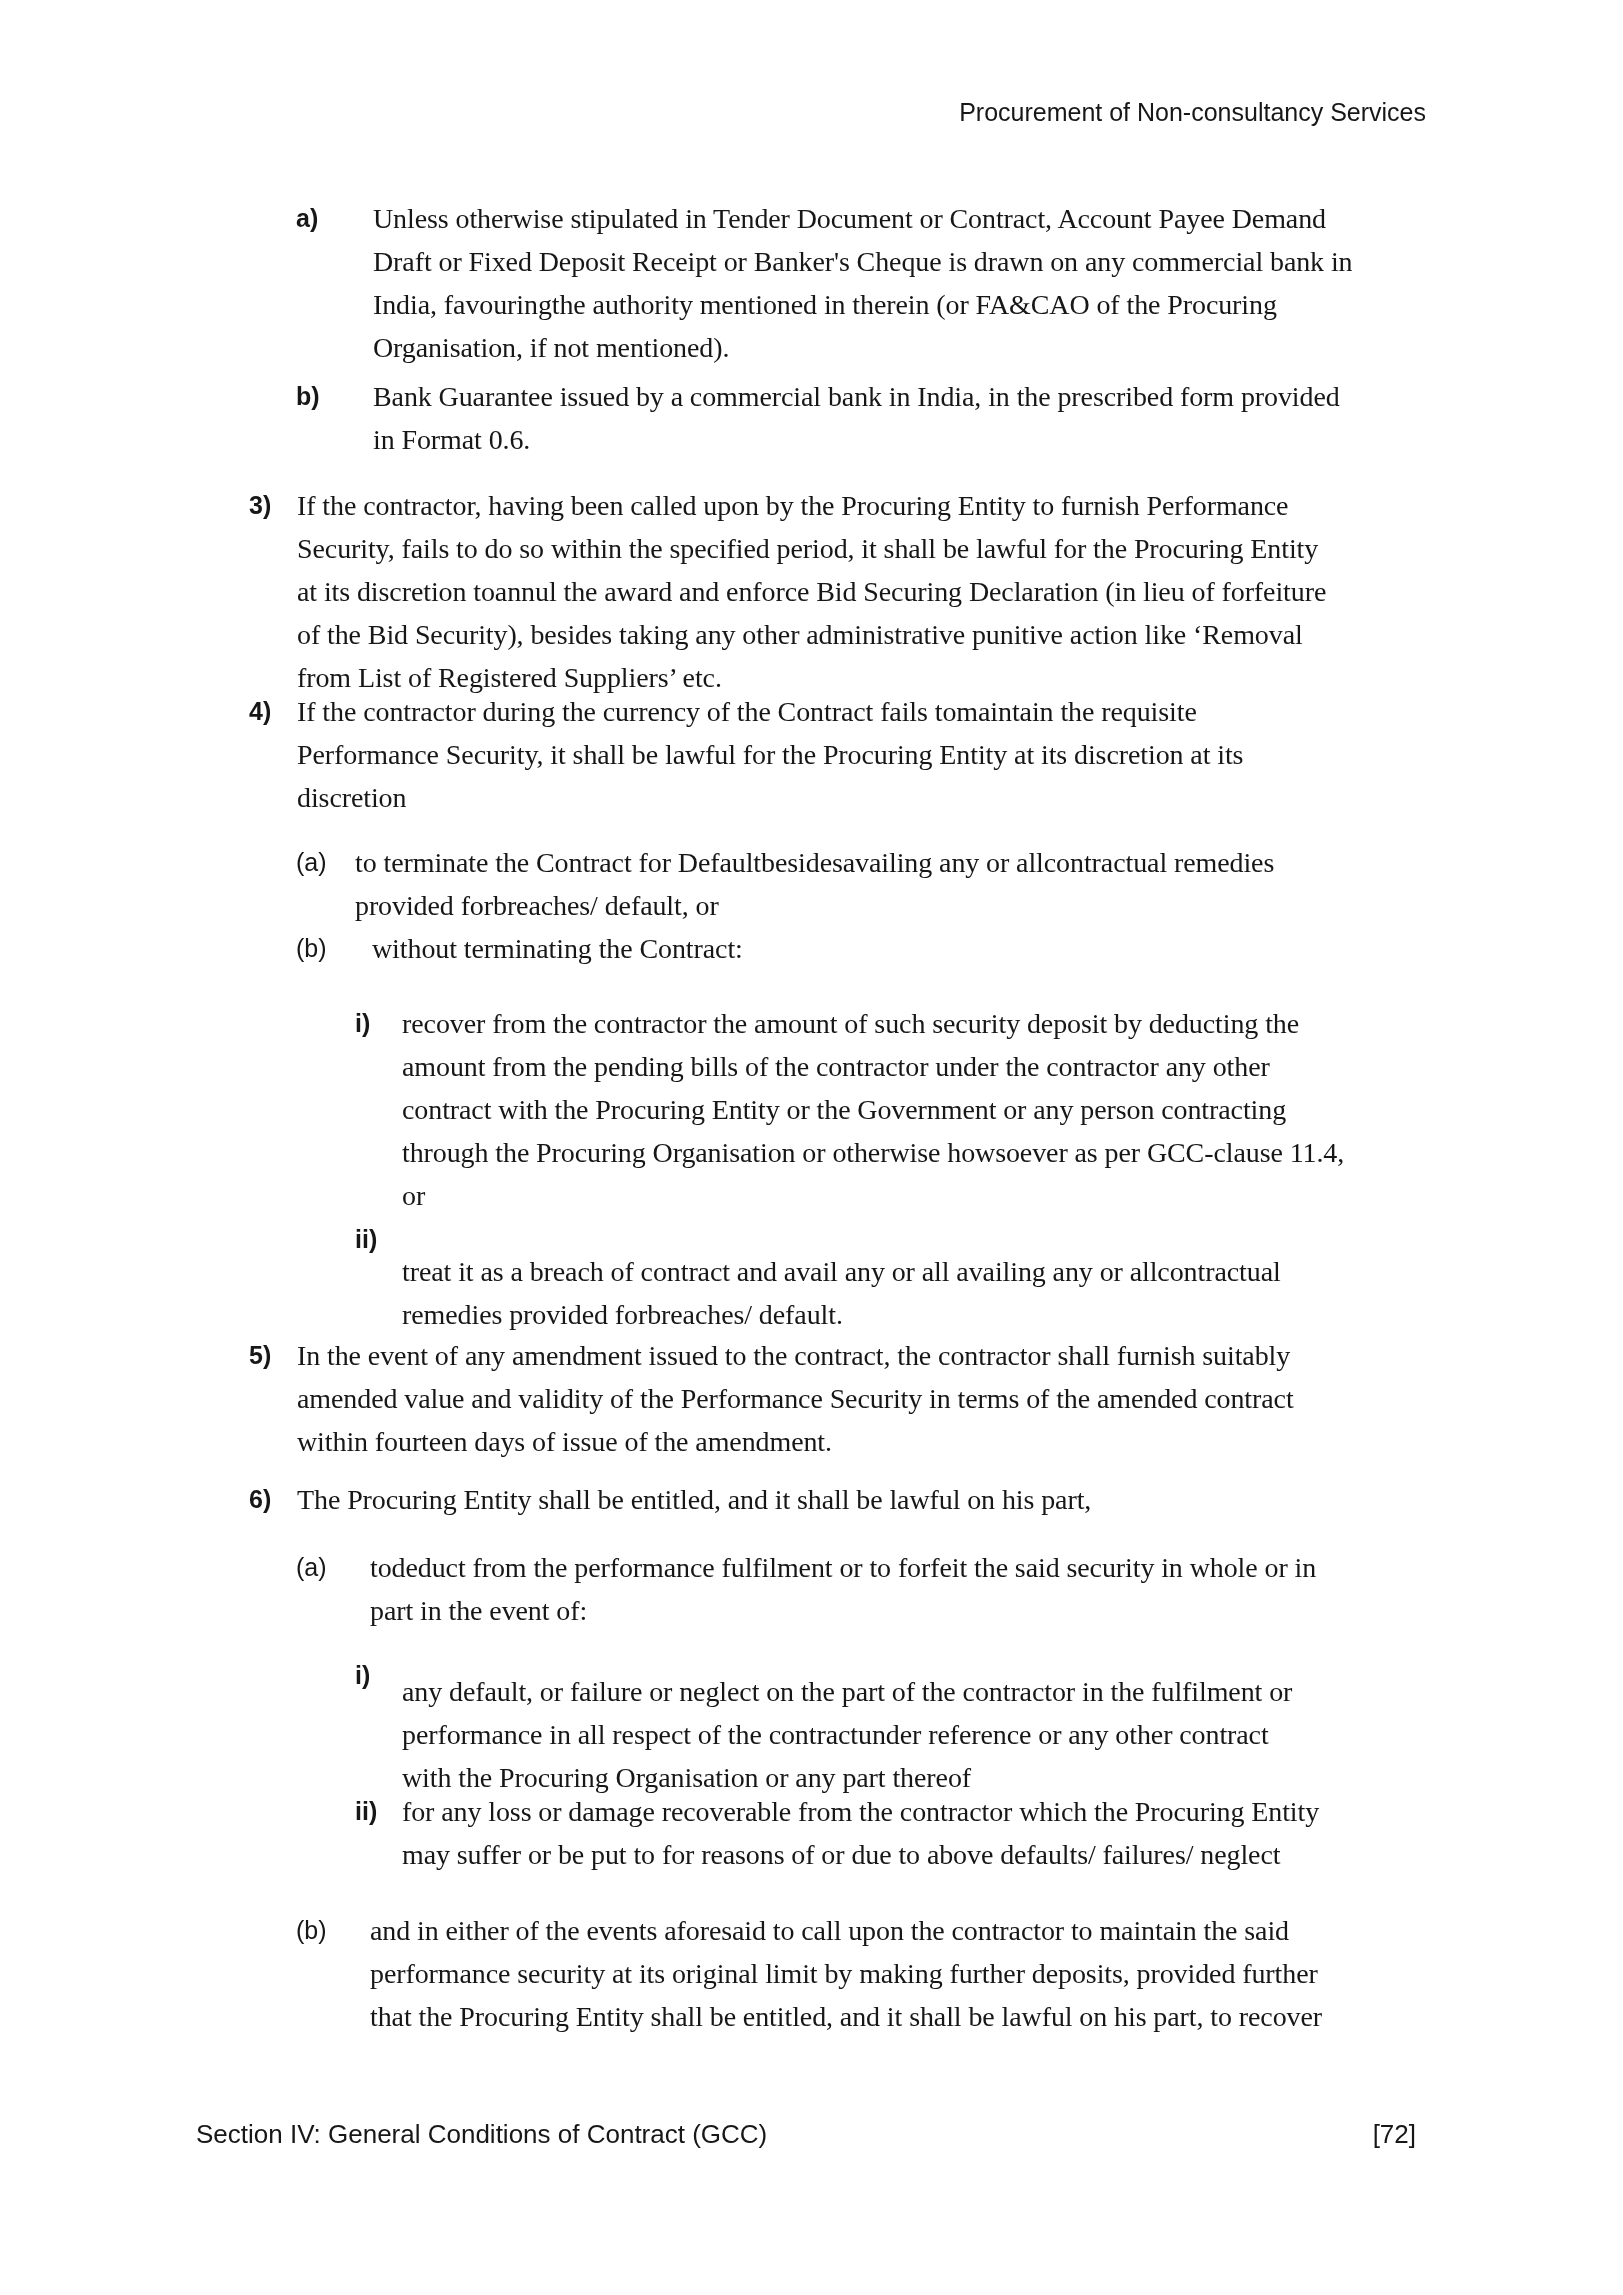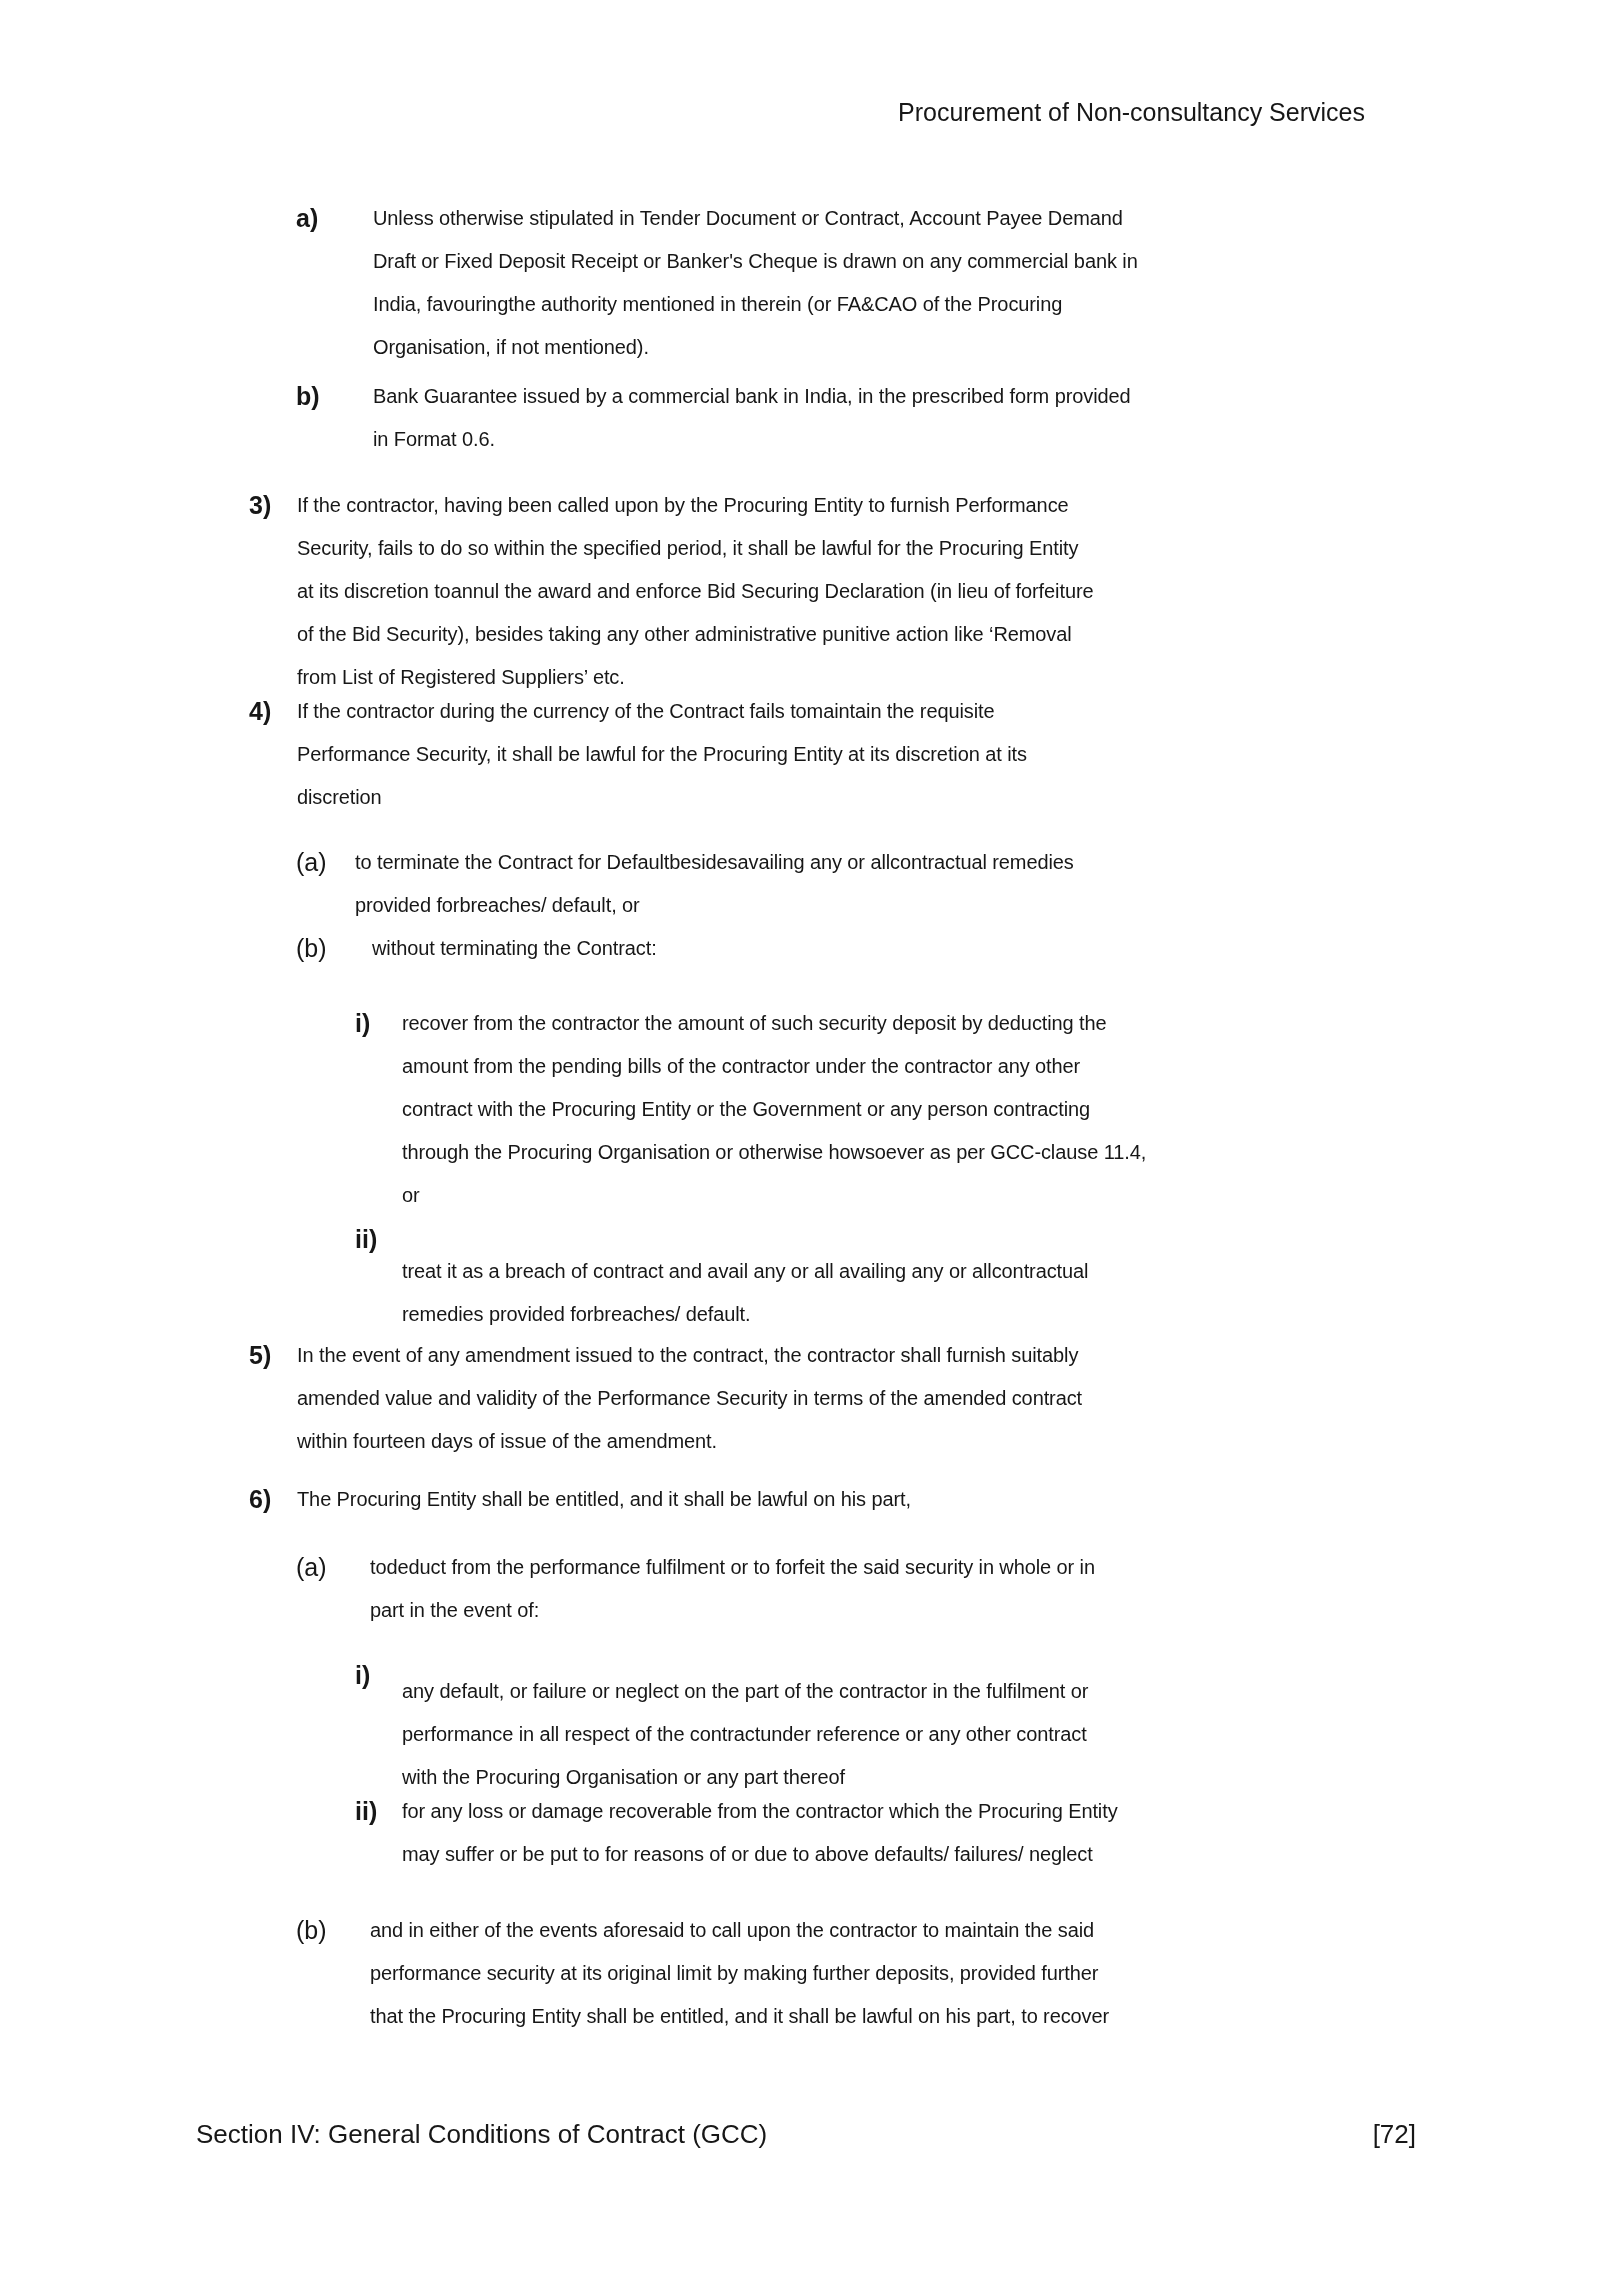"Procurement of Non-consultancy Services" .header-line { text-align: center -> right }
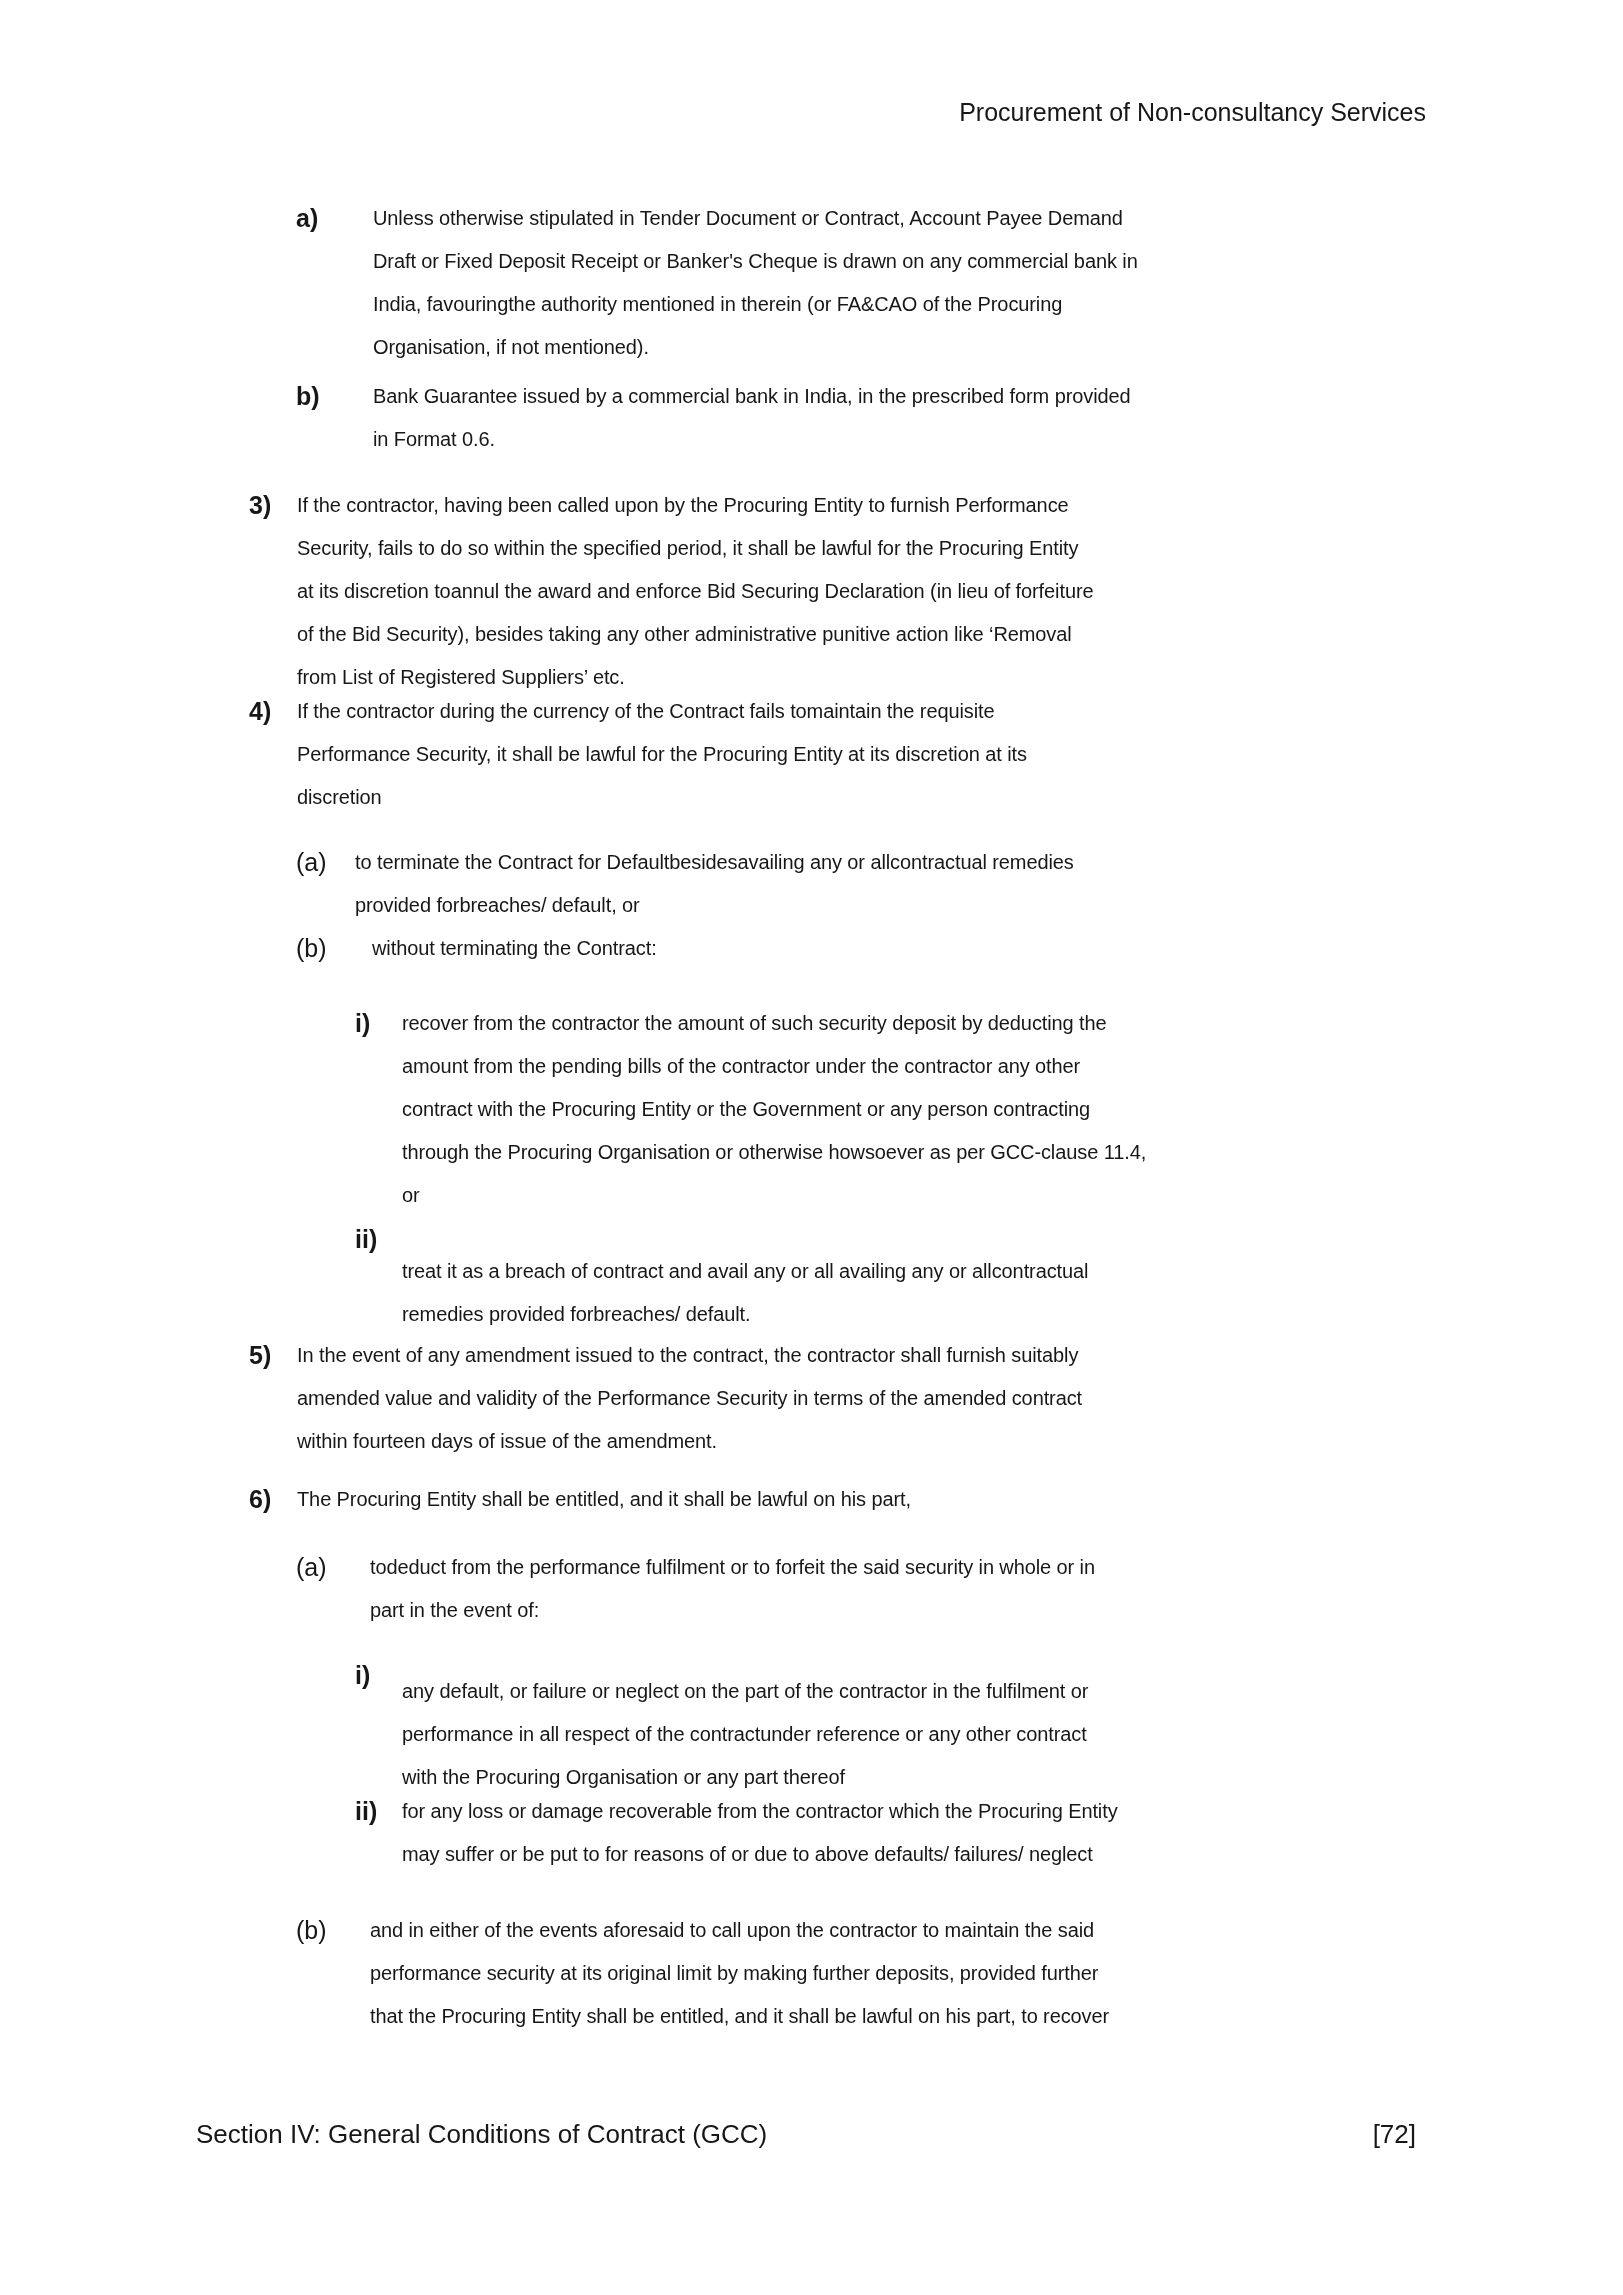"Unless otherwise stipulated in Tender" .txt { font-family: none -> Liberation Serif, serif; font-size: 20px -> 28px }
